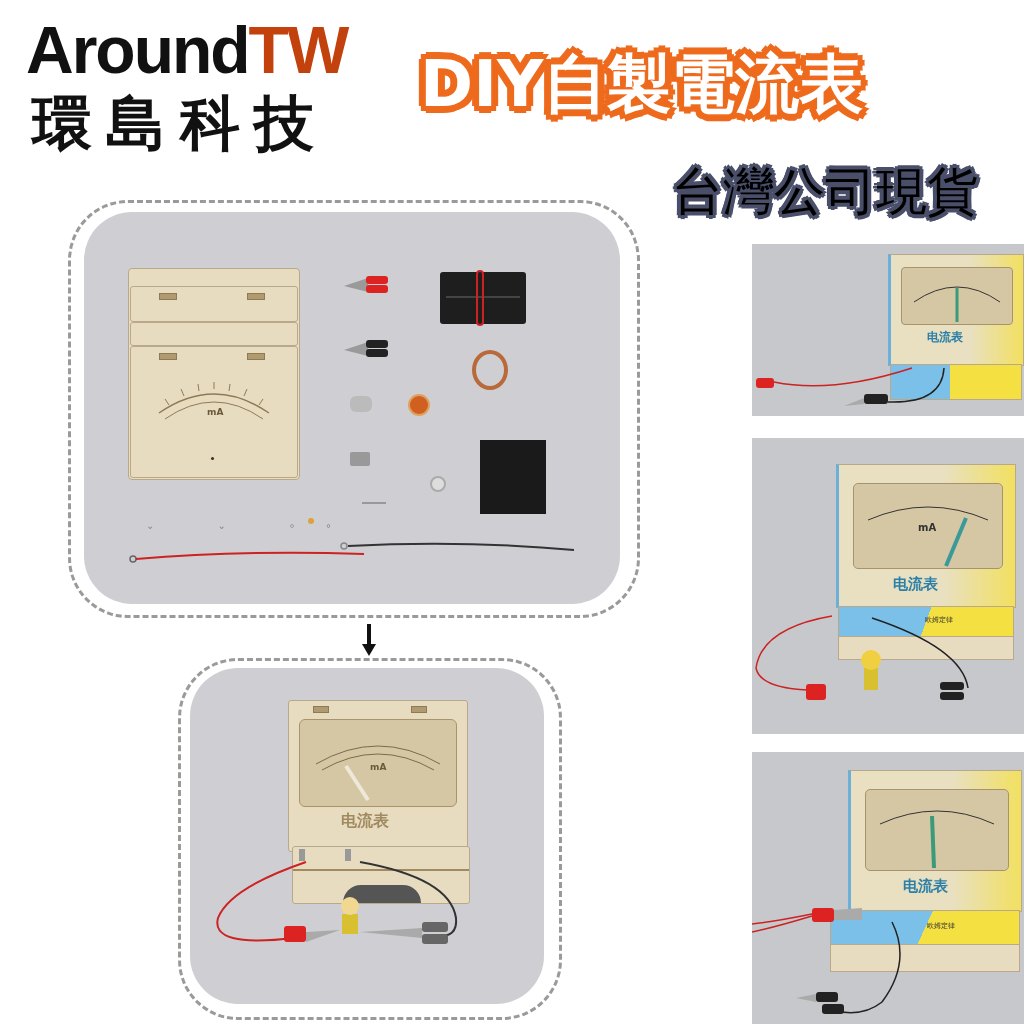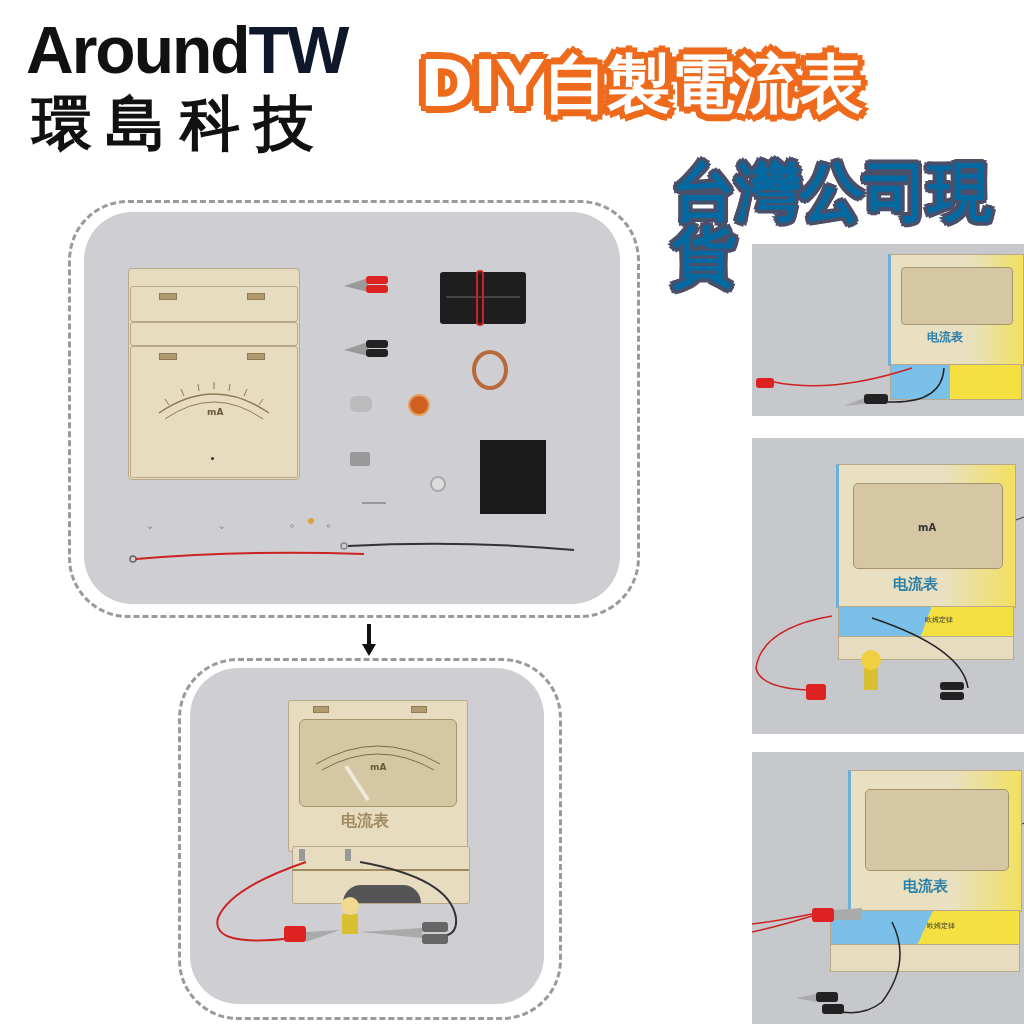"TW" .logo-en .tw { color: #0f172a -> #c2410c }
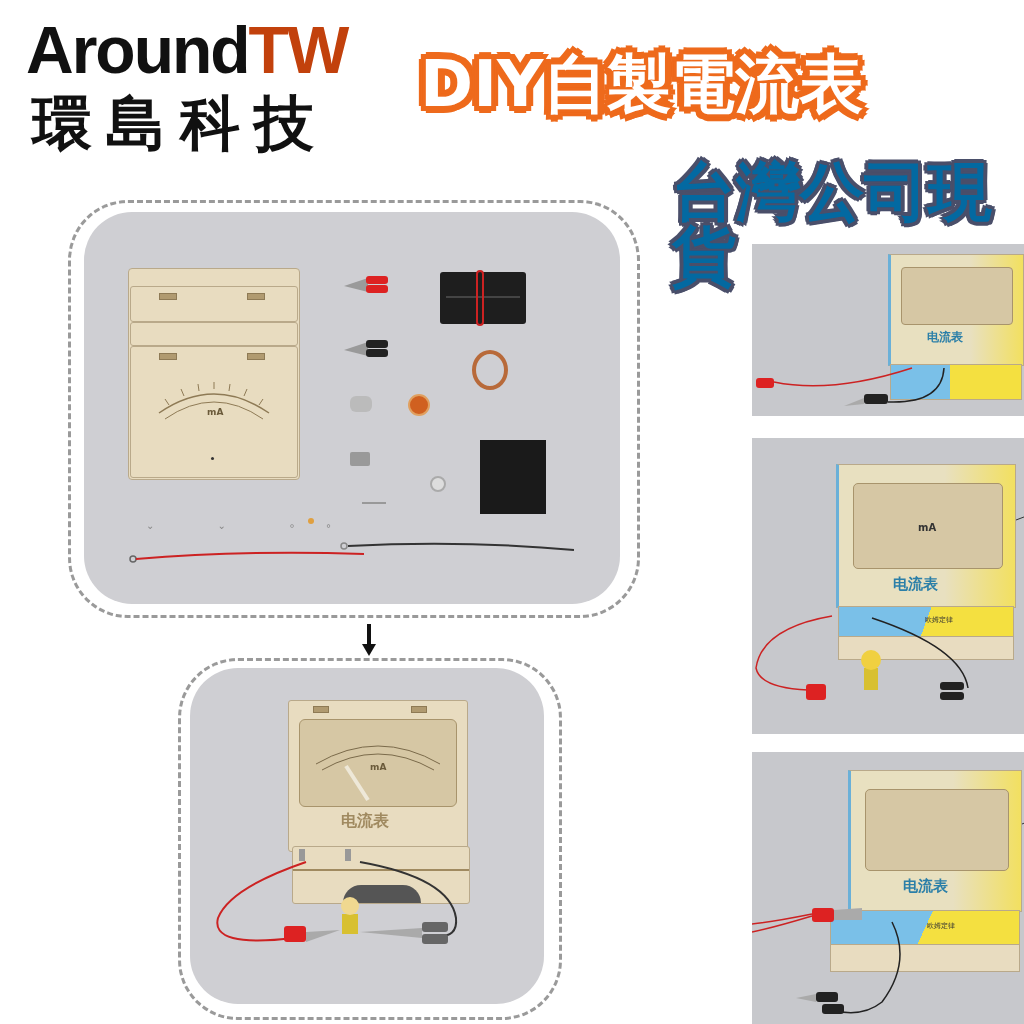"台灣公司現貨" .subtitle { color: #0369a1 -> #000000; font-size: 64px -> 51px; font-weight: bold -> normal }
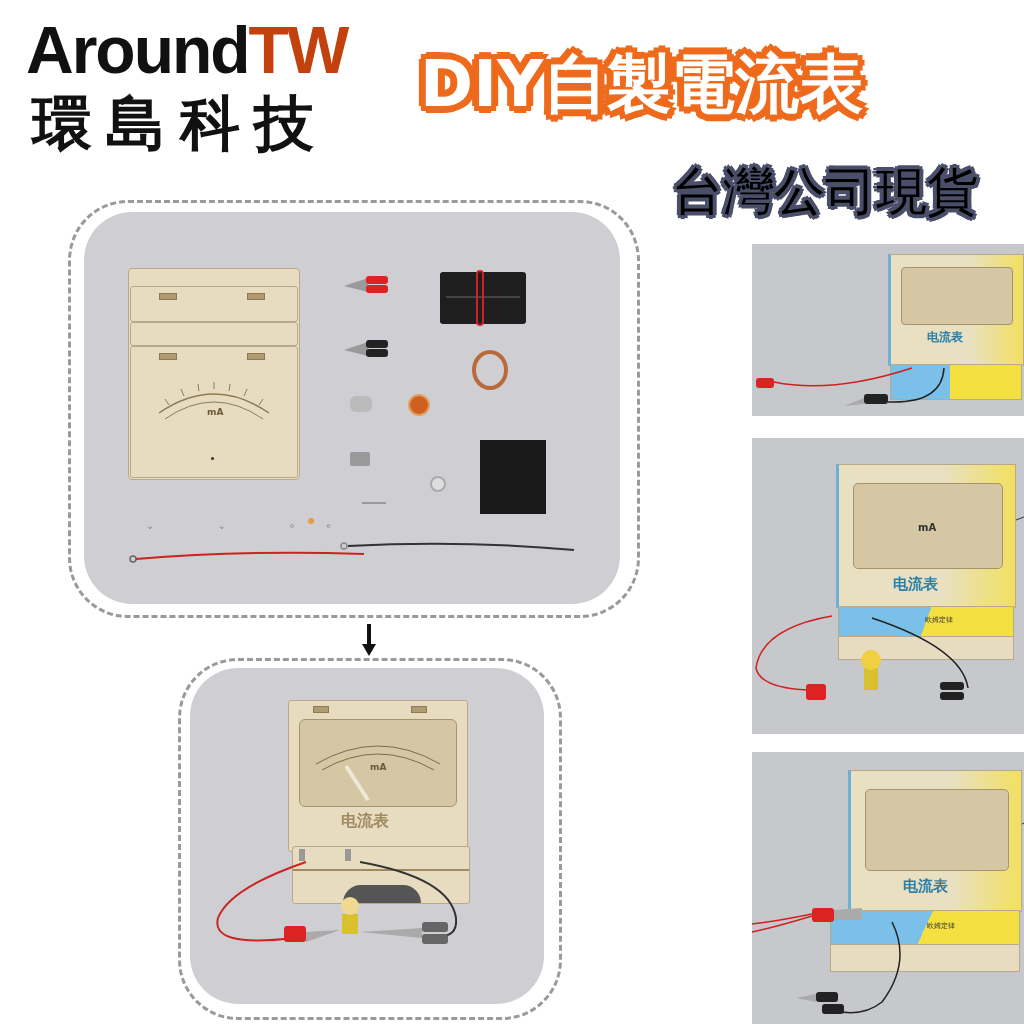"电流表" .wood { text-align: right -> none }
